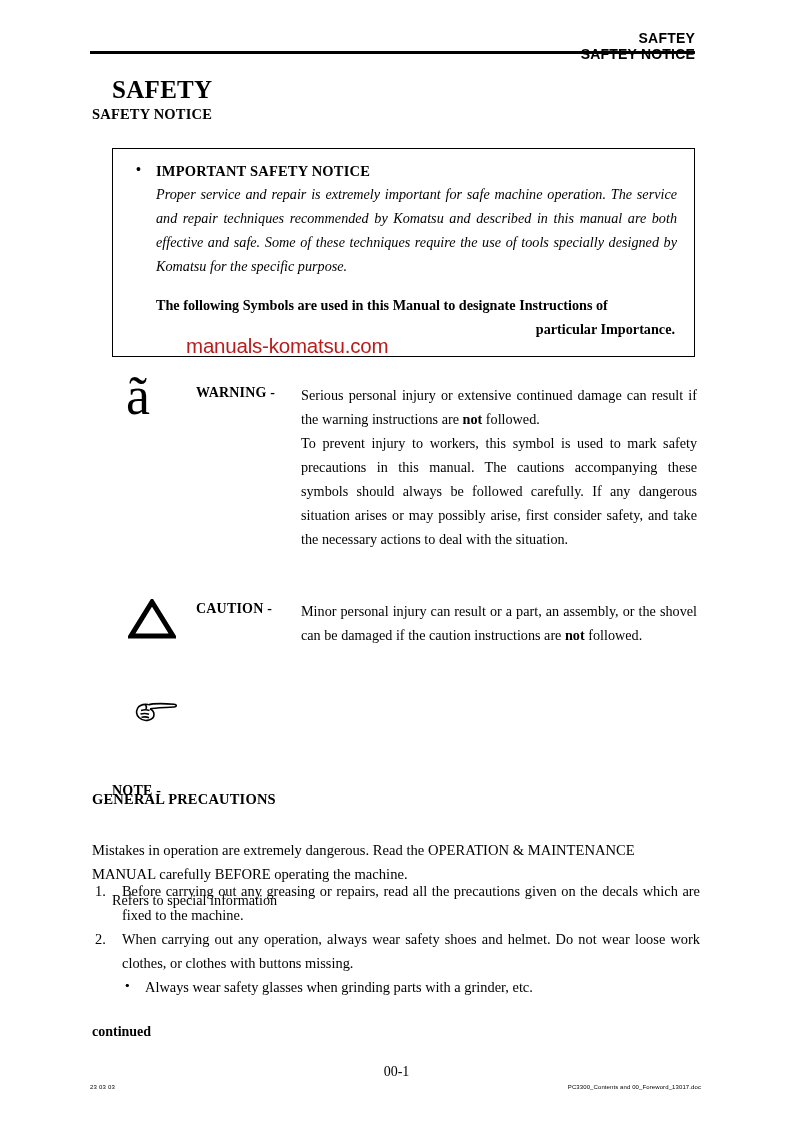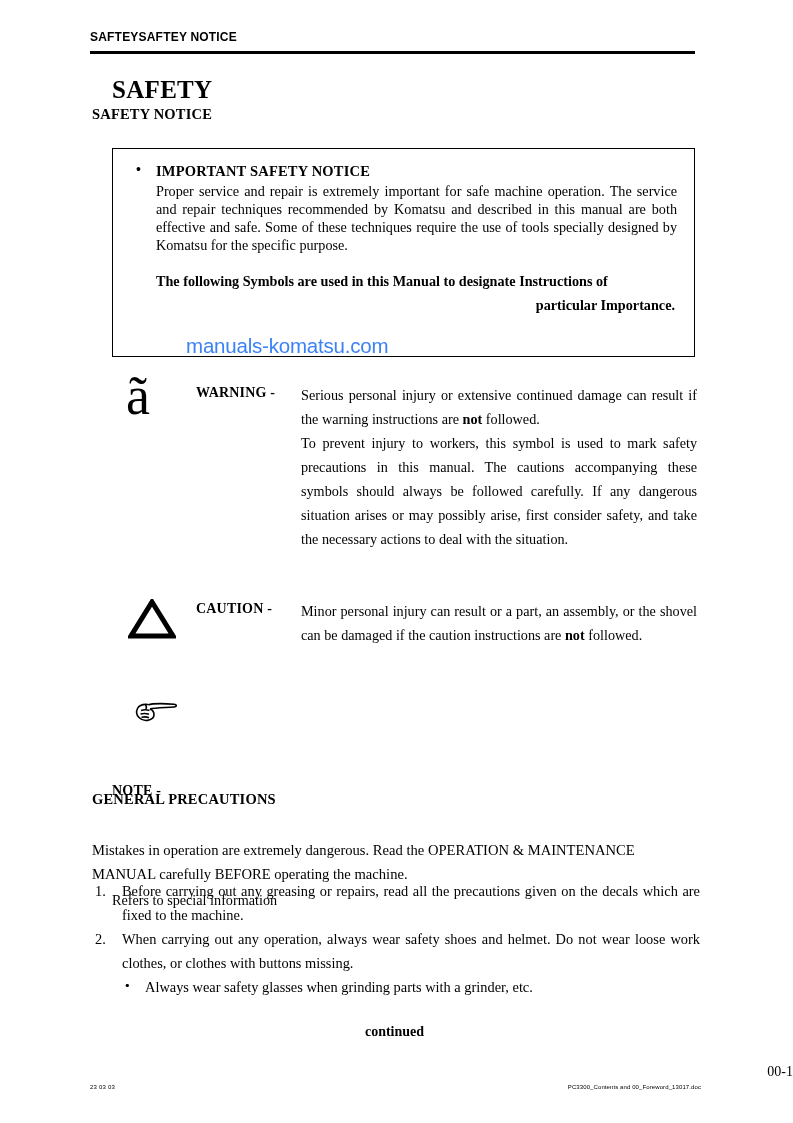"SAFTEY" .runhead { flex-direction: none -> column; font-size: 12px -> 14px }
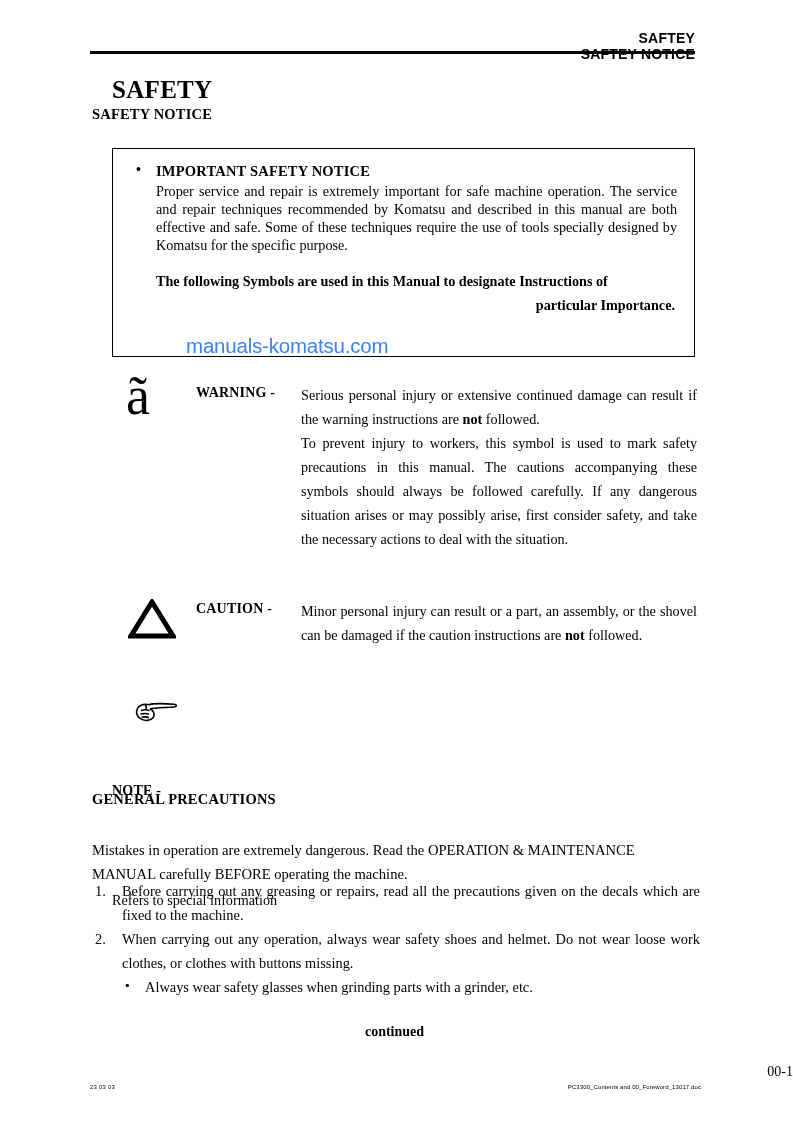"Proper service and repair is" .notice-para { font-style: none -> italic; line-height: 18px -> 24px }
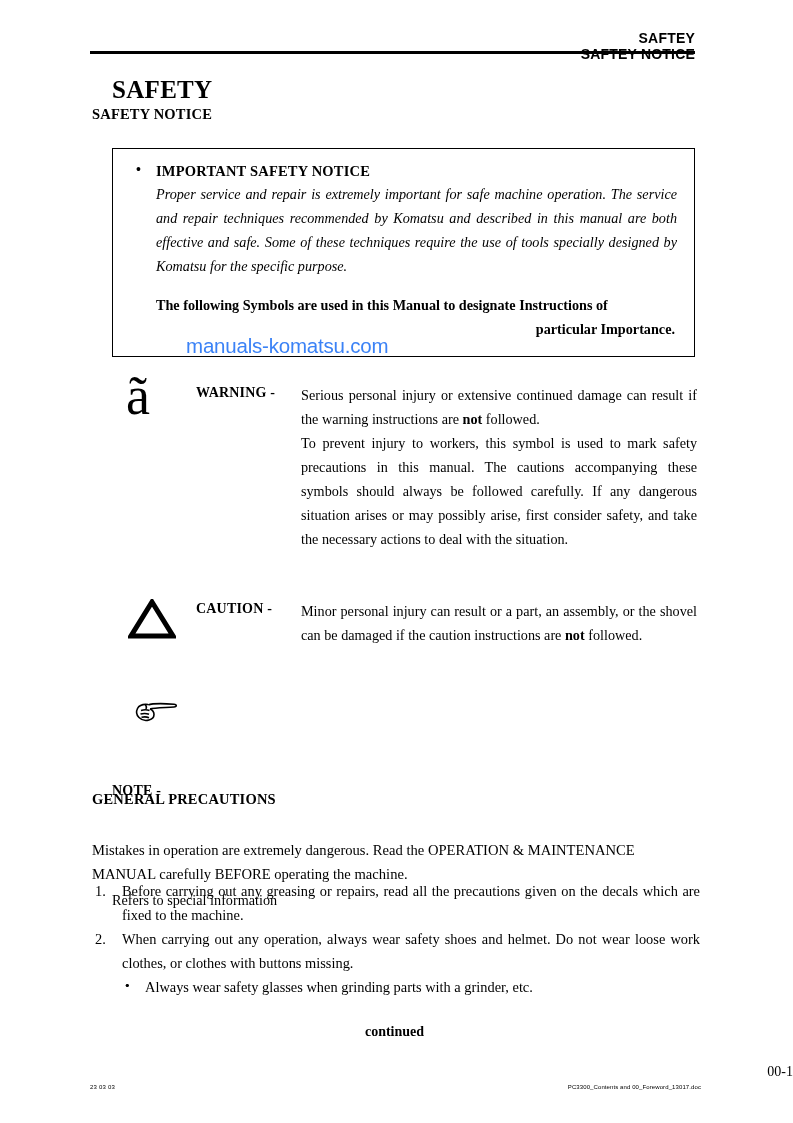"manuals-komatsu.com" .watermark { color: #3b82f6 -> #b91c1c }
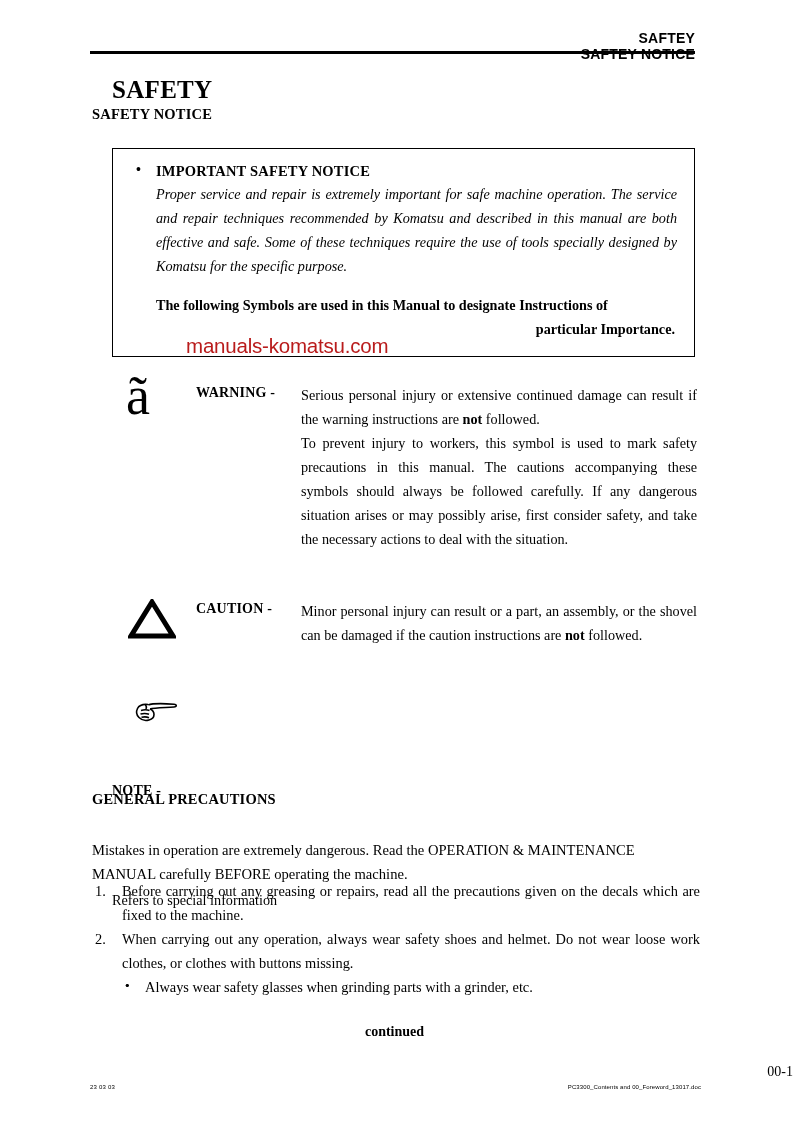"continued" .continued { text-align: center -> left }
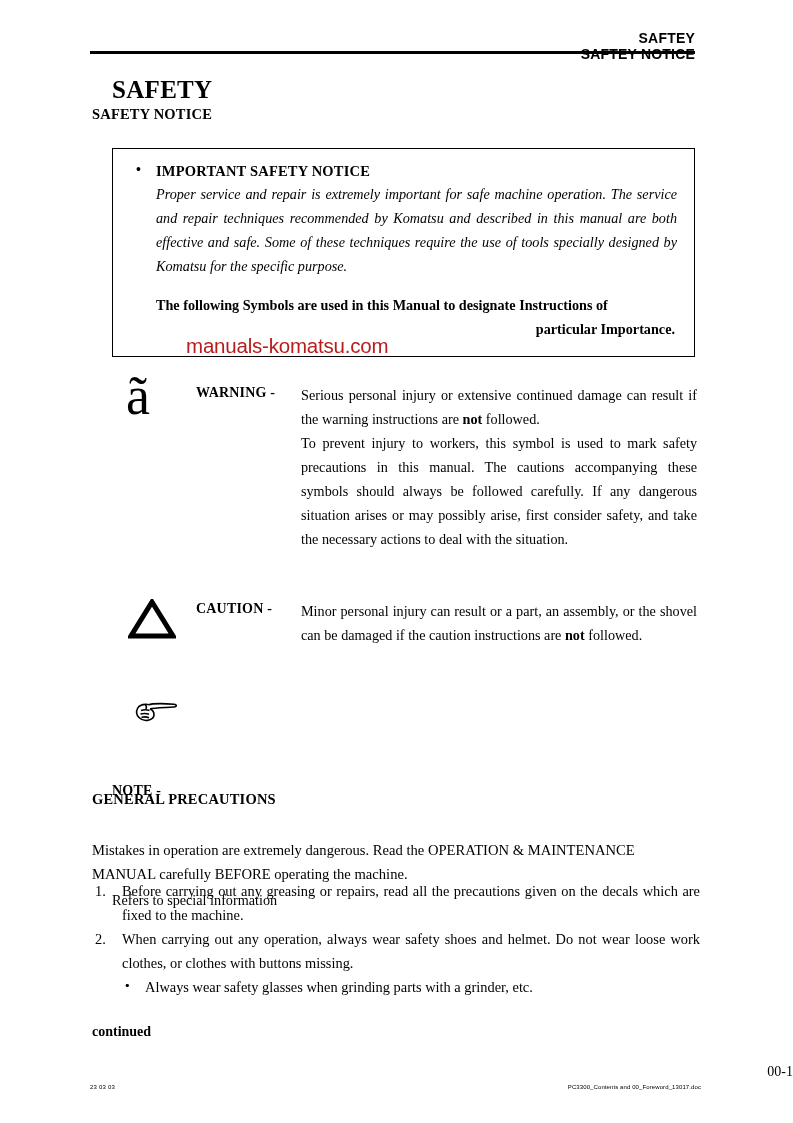"00-1" .pagenum { text-align: right -> center }
